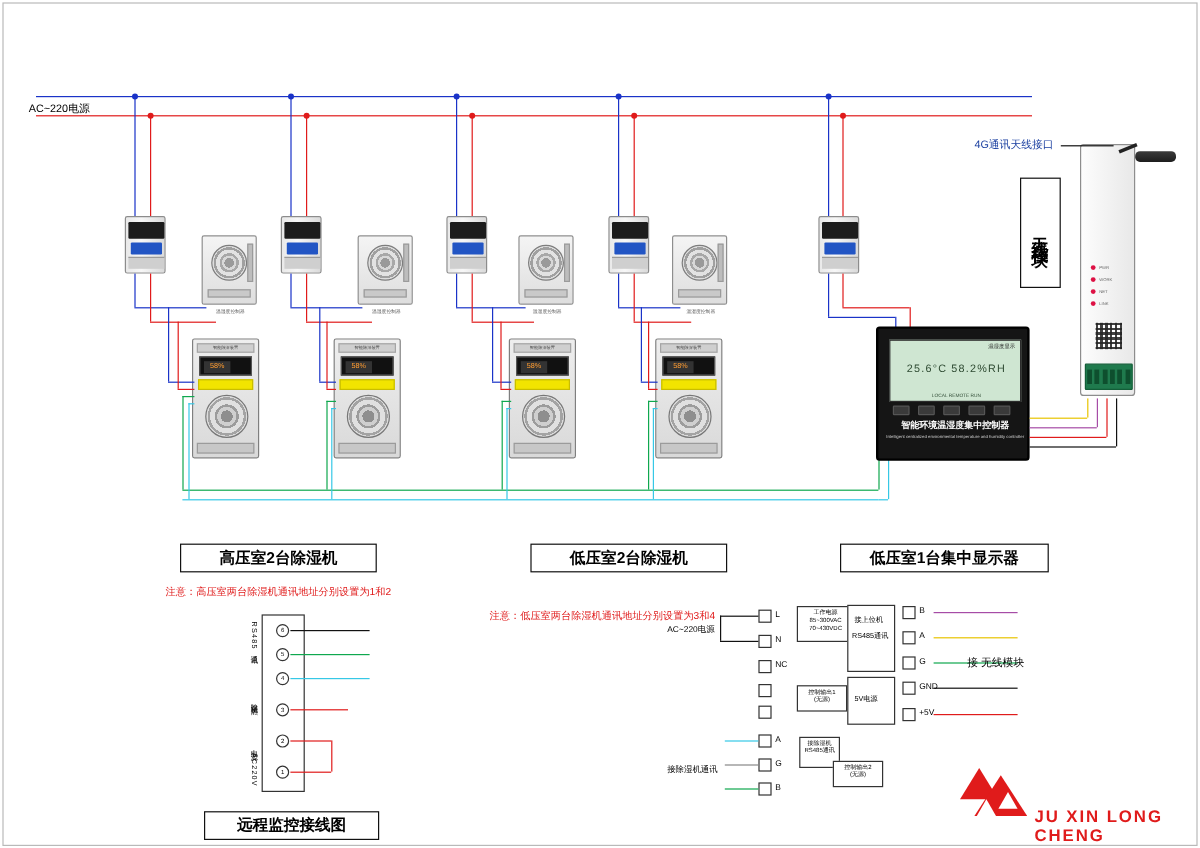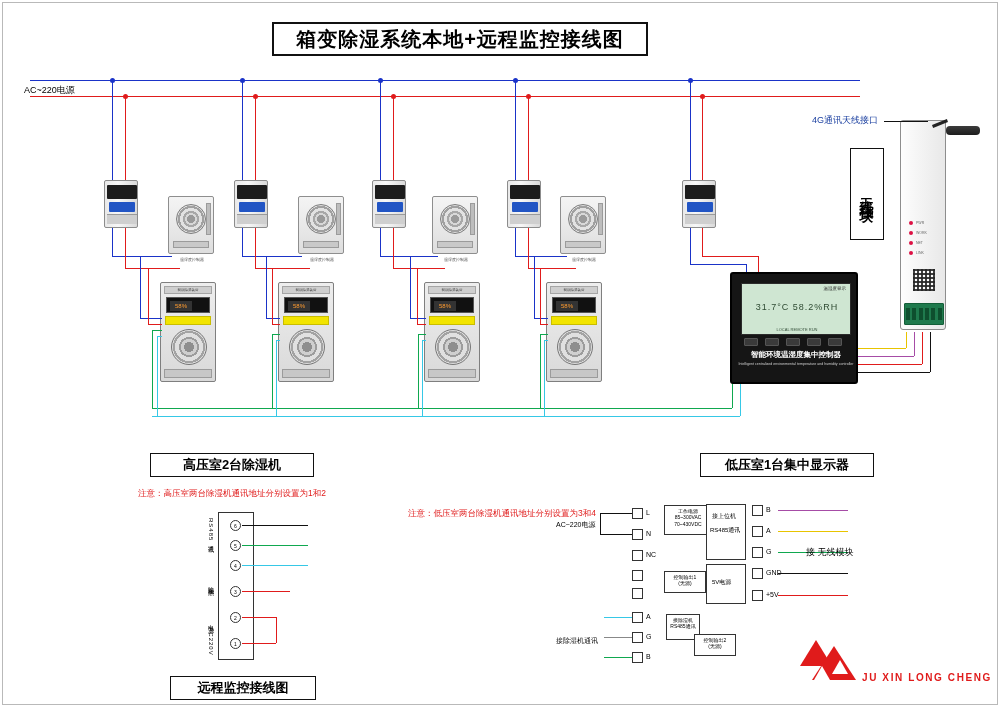"箱变除湿系统本地+远程监控接线图" div.title-box { html: <div>箱变除湿系统本地+远程监控接线图</div> -> none }
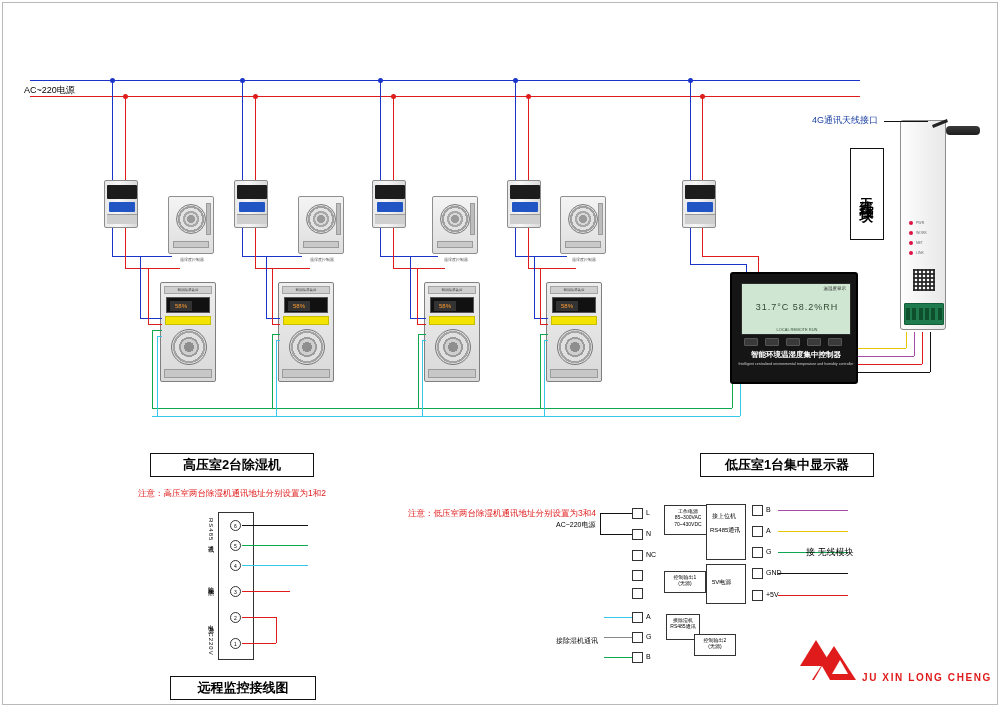"31.7°C 58.2%RH" div.lcdmain { text: 31.7 -> 25.6 }
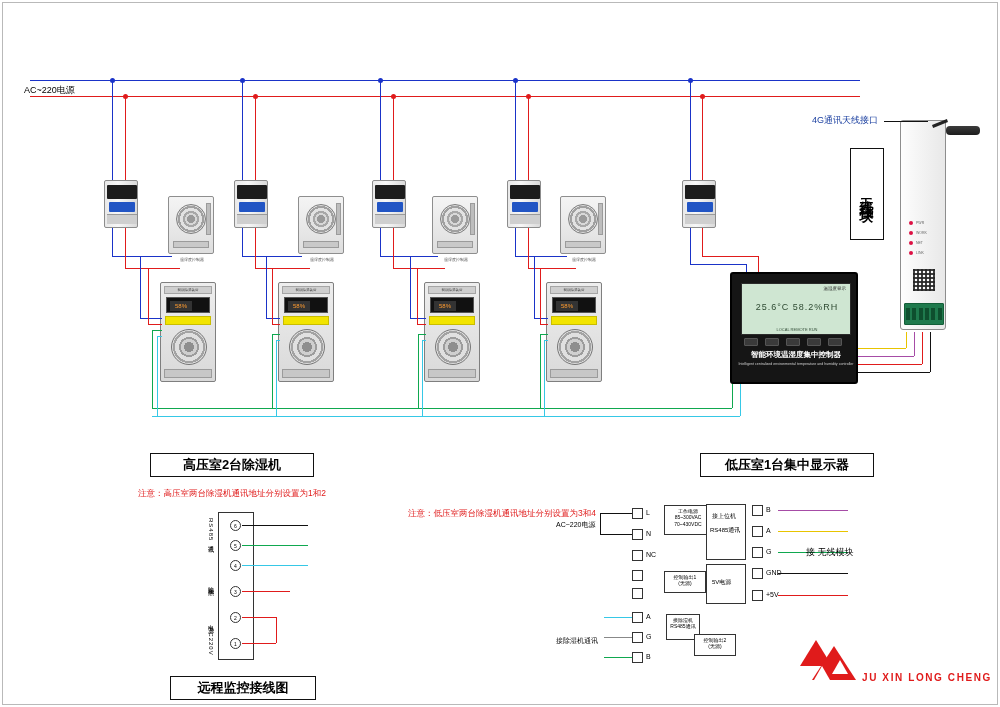"低压室2台除湿机" div.cap-box { html: none -> <div>低压室2台除湿机</div> }
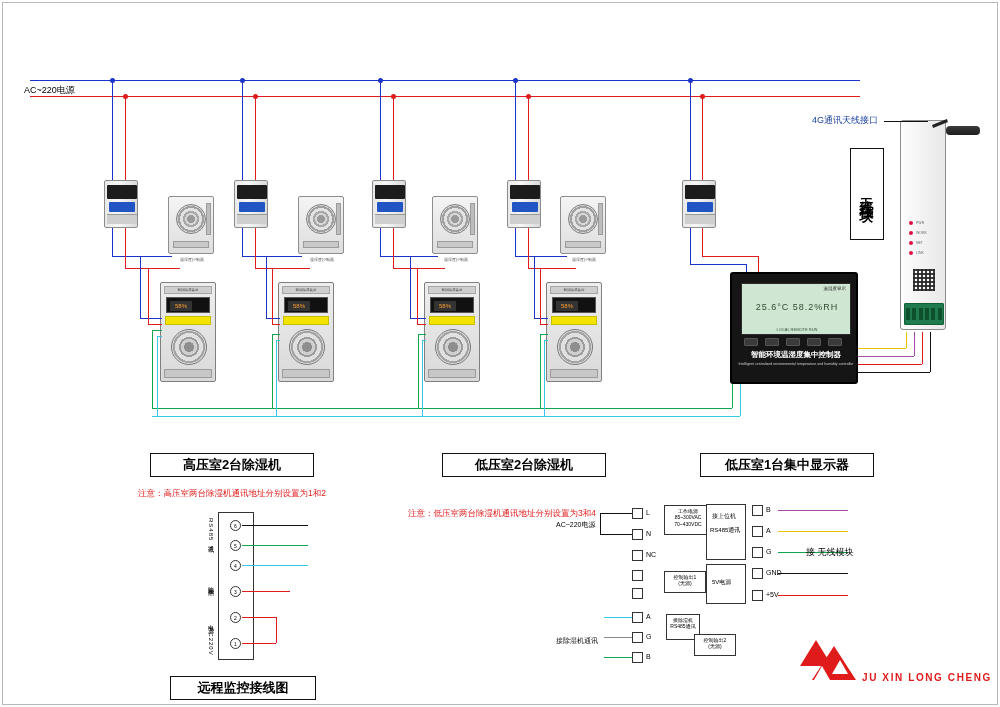"JU XIN LONG CHENG" .logo-sub { font-size: 10px -> 14px }
